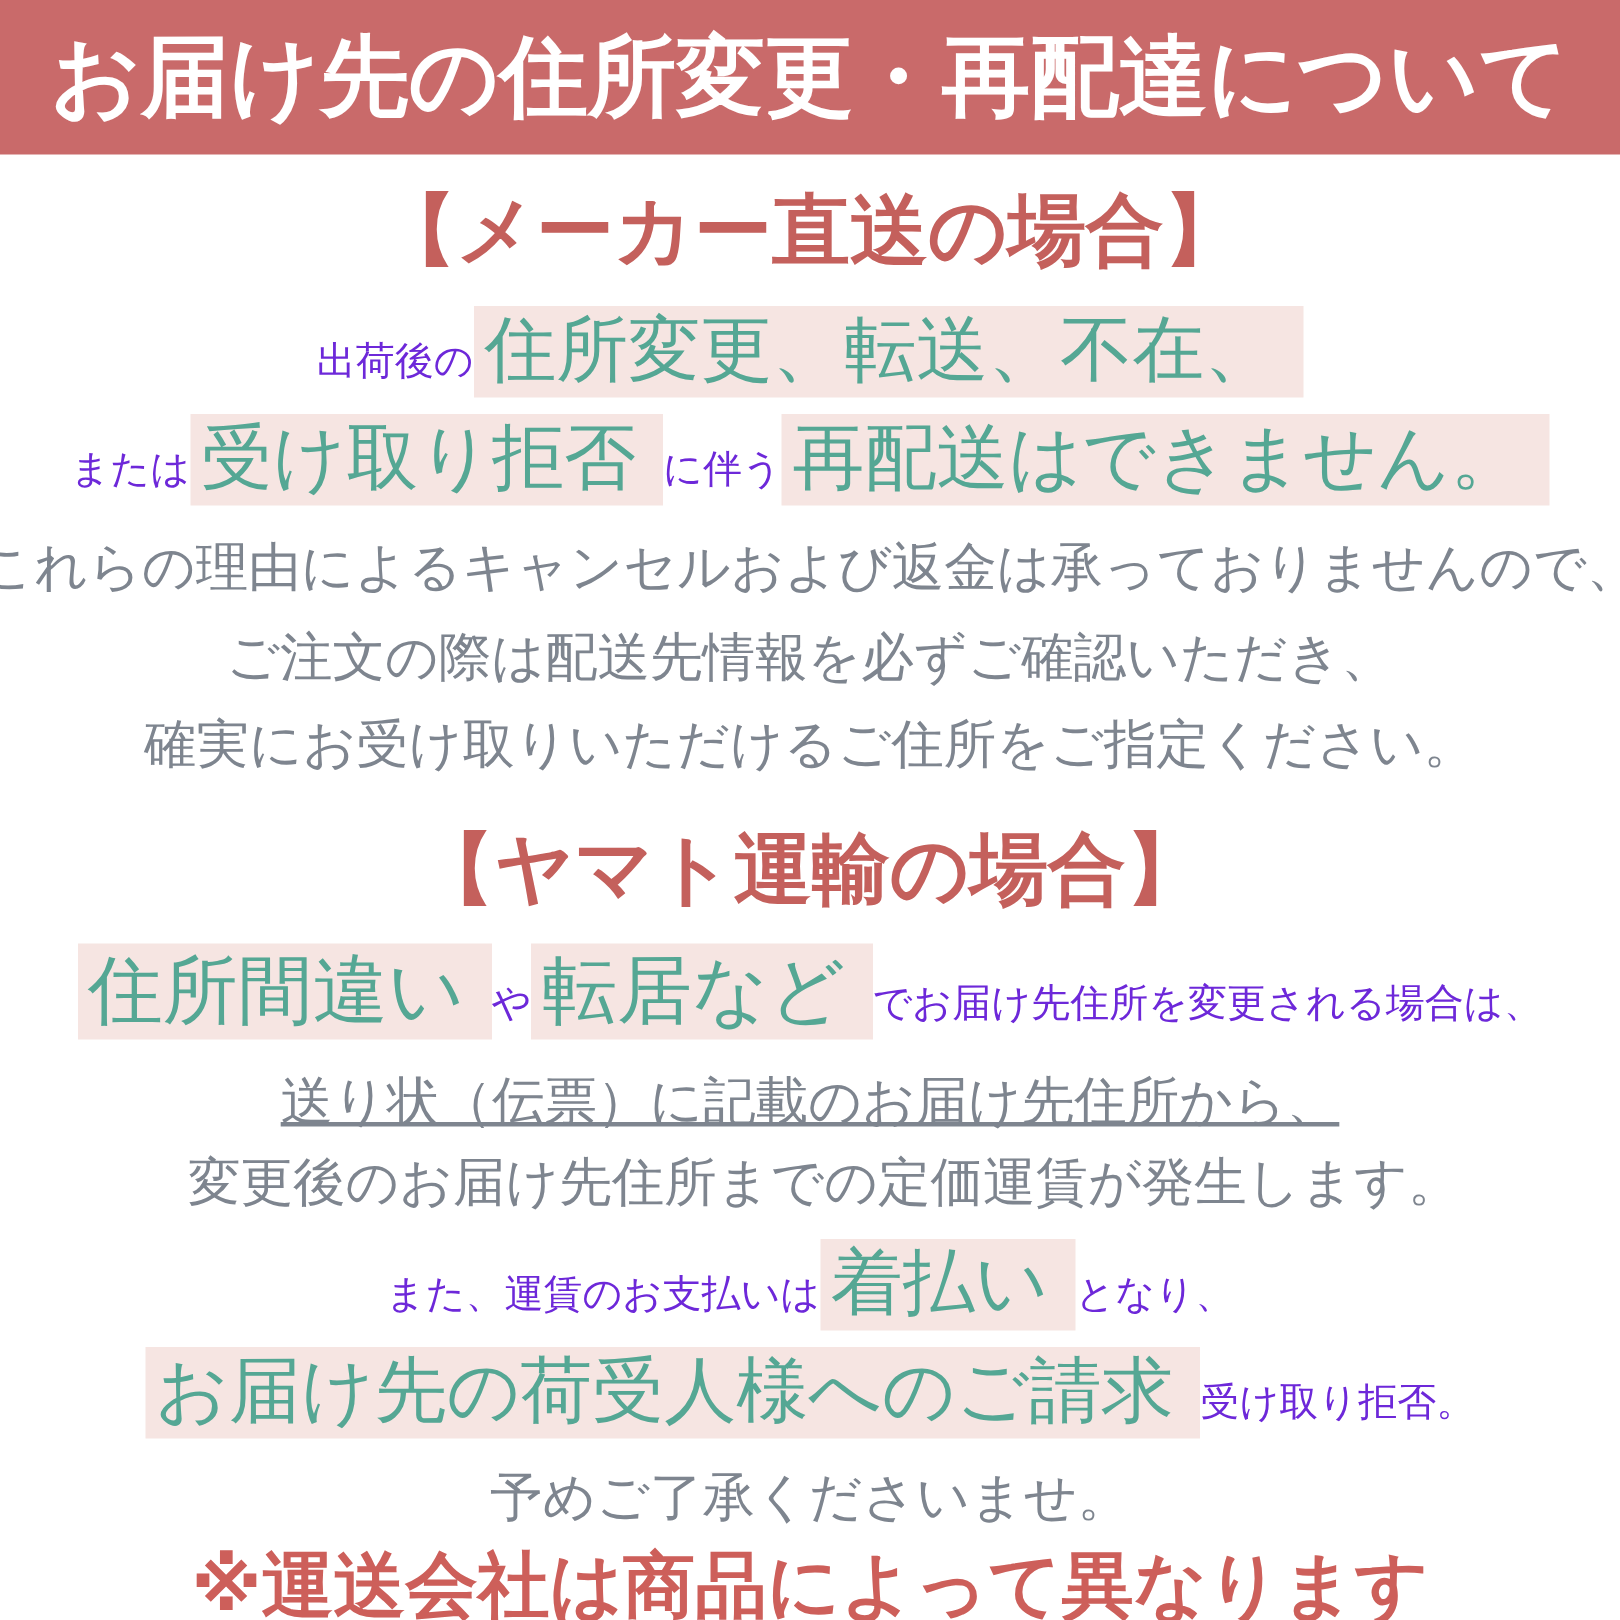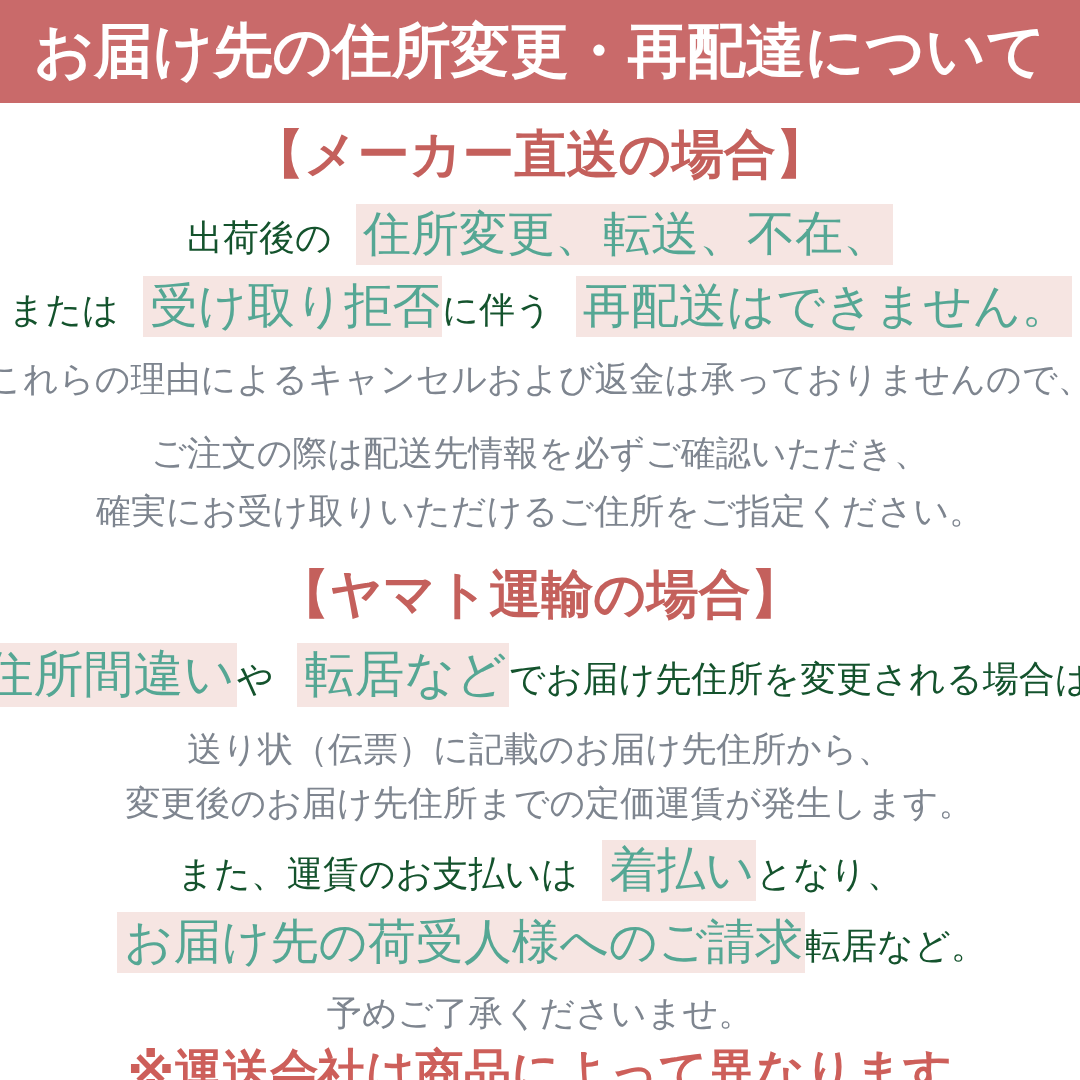"出荷後の" .gray-inline { color: #14532d -> #6d28d9; font-size: 36px -> 26px }
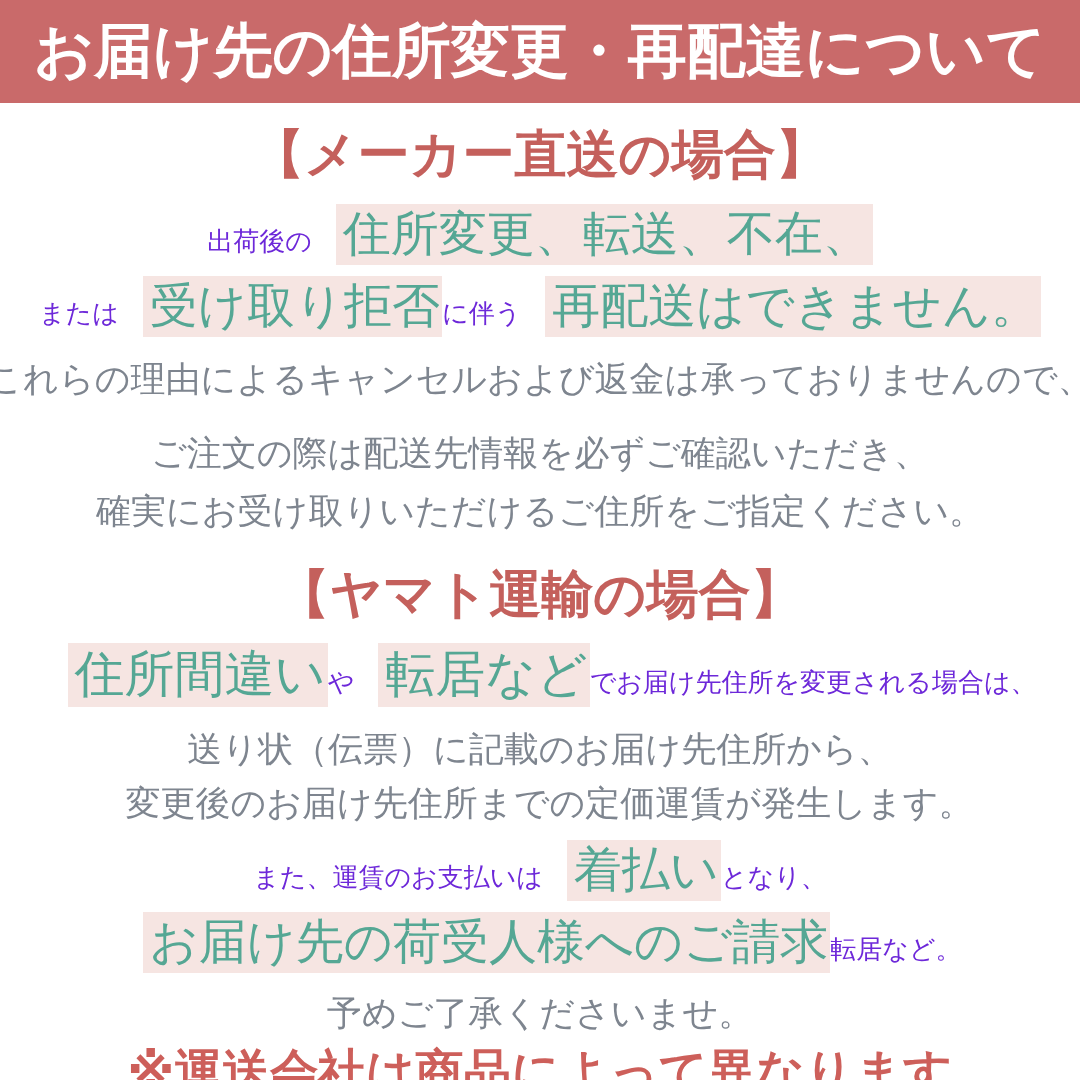"住所変更、転送、不在、" .hl { margin-left: 24px -> none; padding: 3px 2px 5px 7px -> 3px 18px 5px 7px }
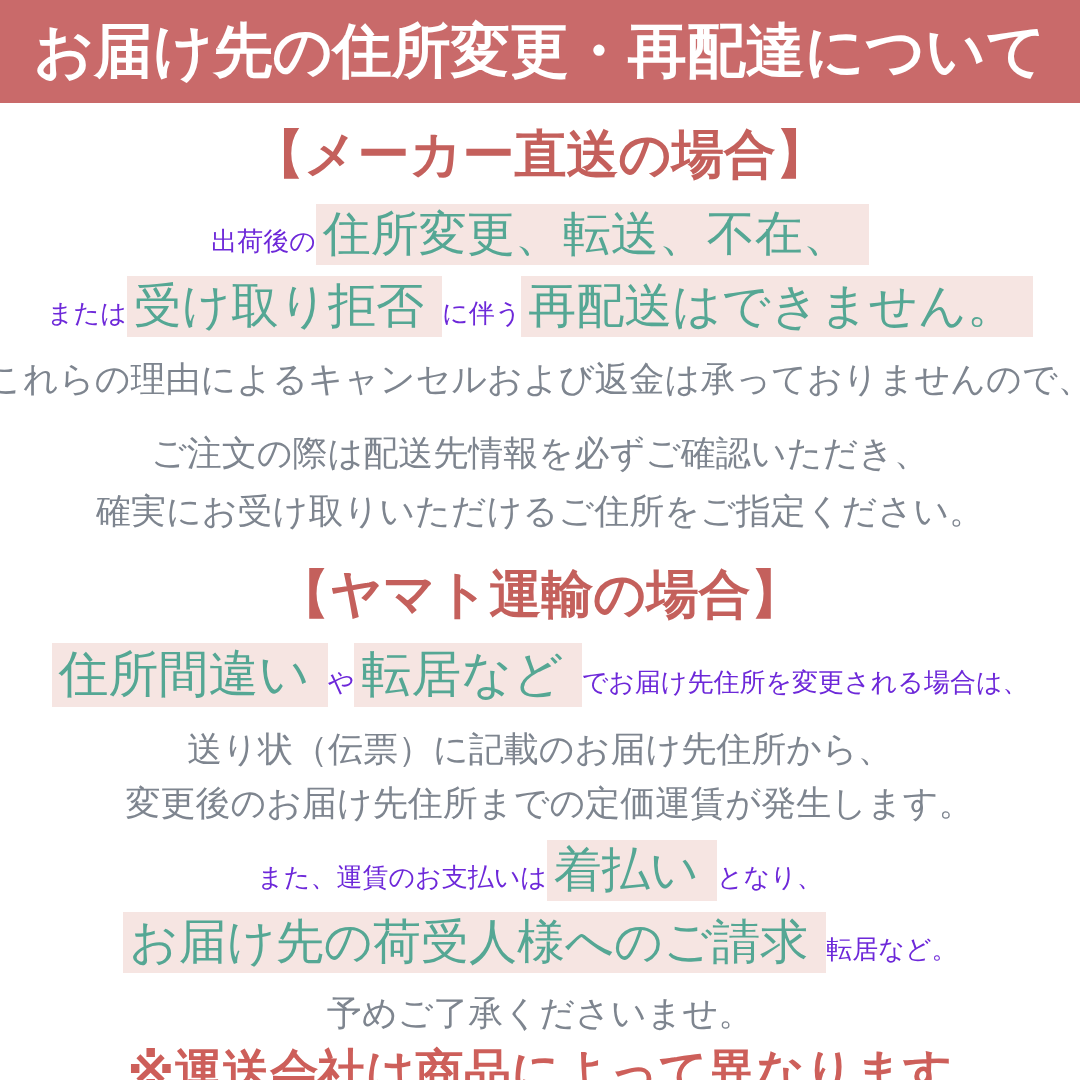"ご注文の際は配送先情報を必ずご確認いただき、" .para-order { margin-top: 30px -> 16px }
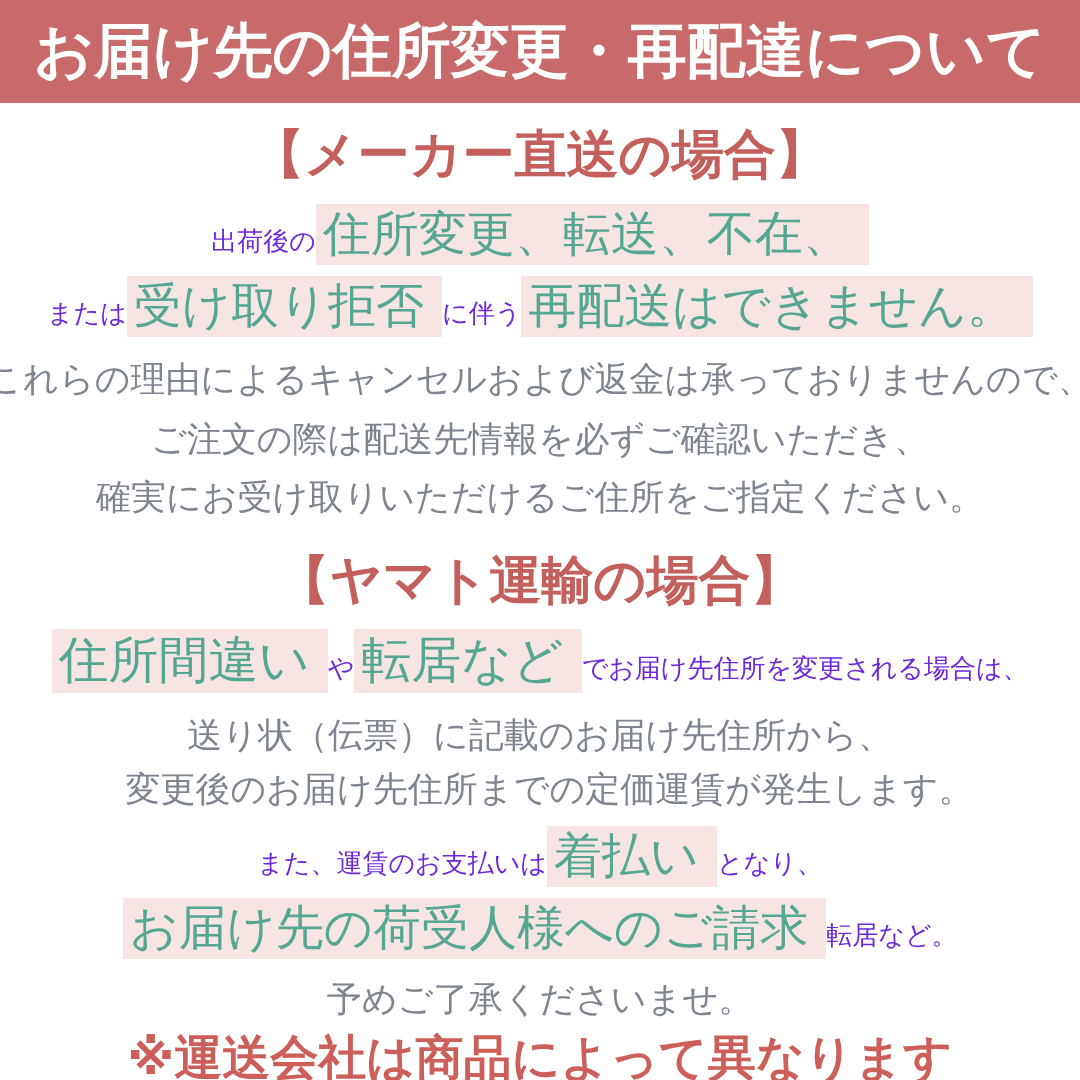"送り状（伝票）に記載のお届け先住所から、" .para-invoice { text-decoration: none -> underline }
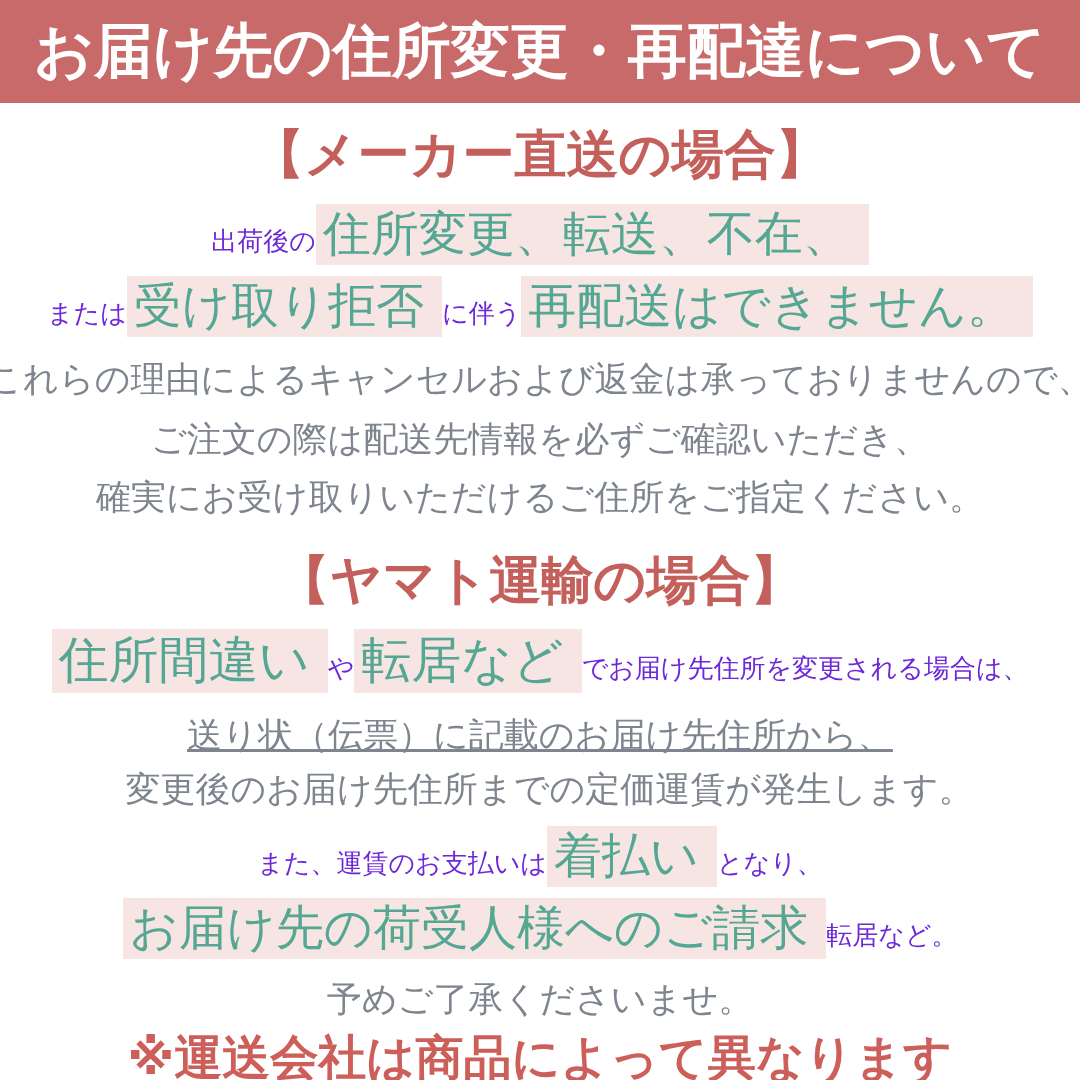"転居など。" span.gray-inline { text: 転居など -> 受け取り拒否 }
